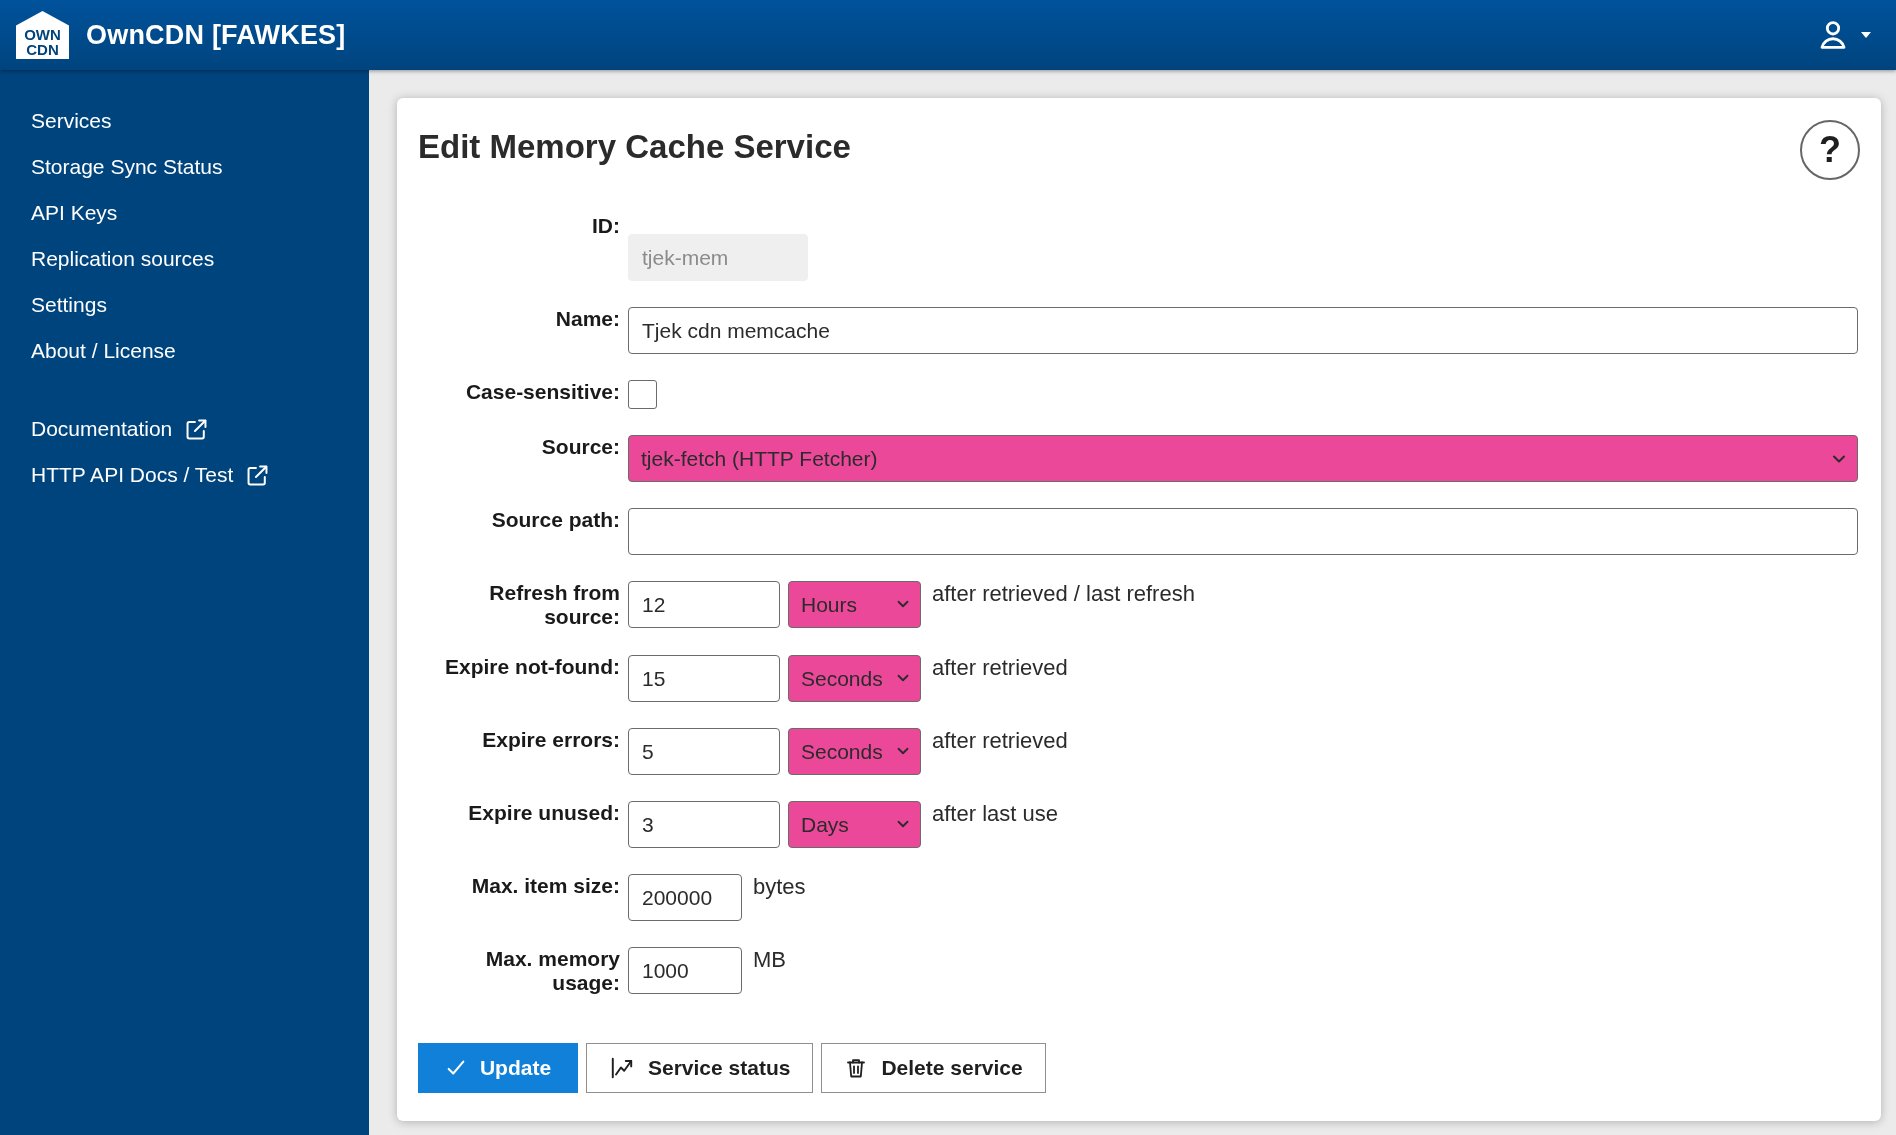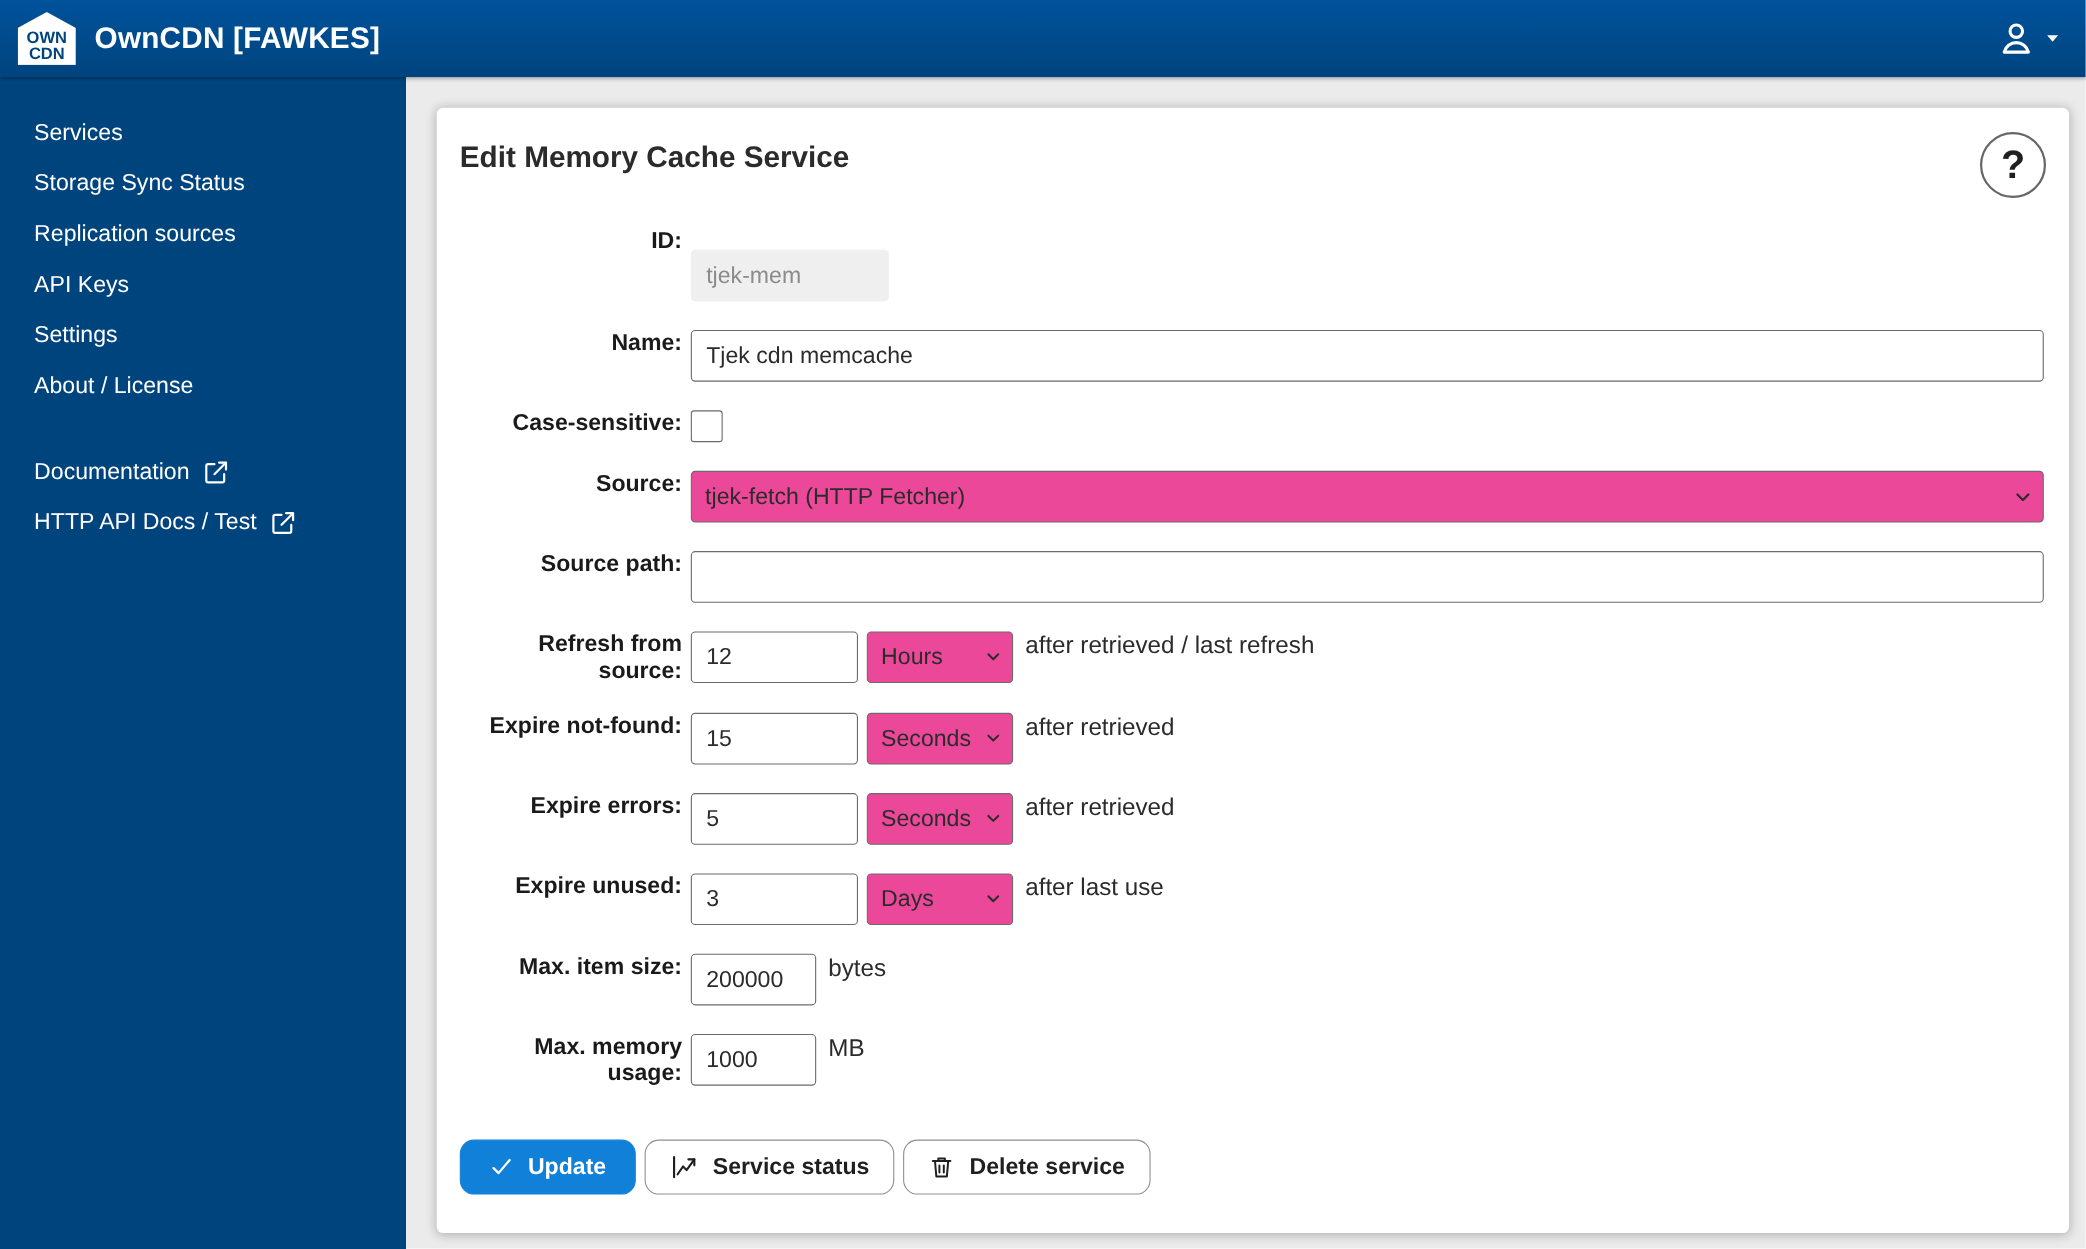"Edit Memory Cache Service" .card-title { font-size: 27px -> 33px }
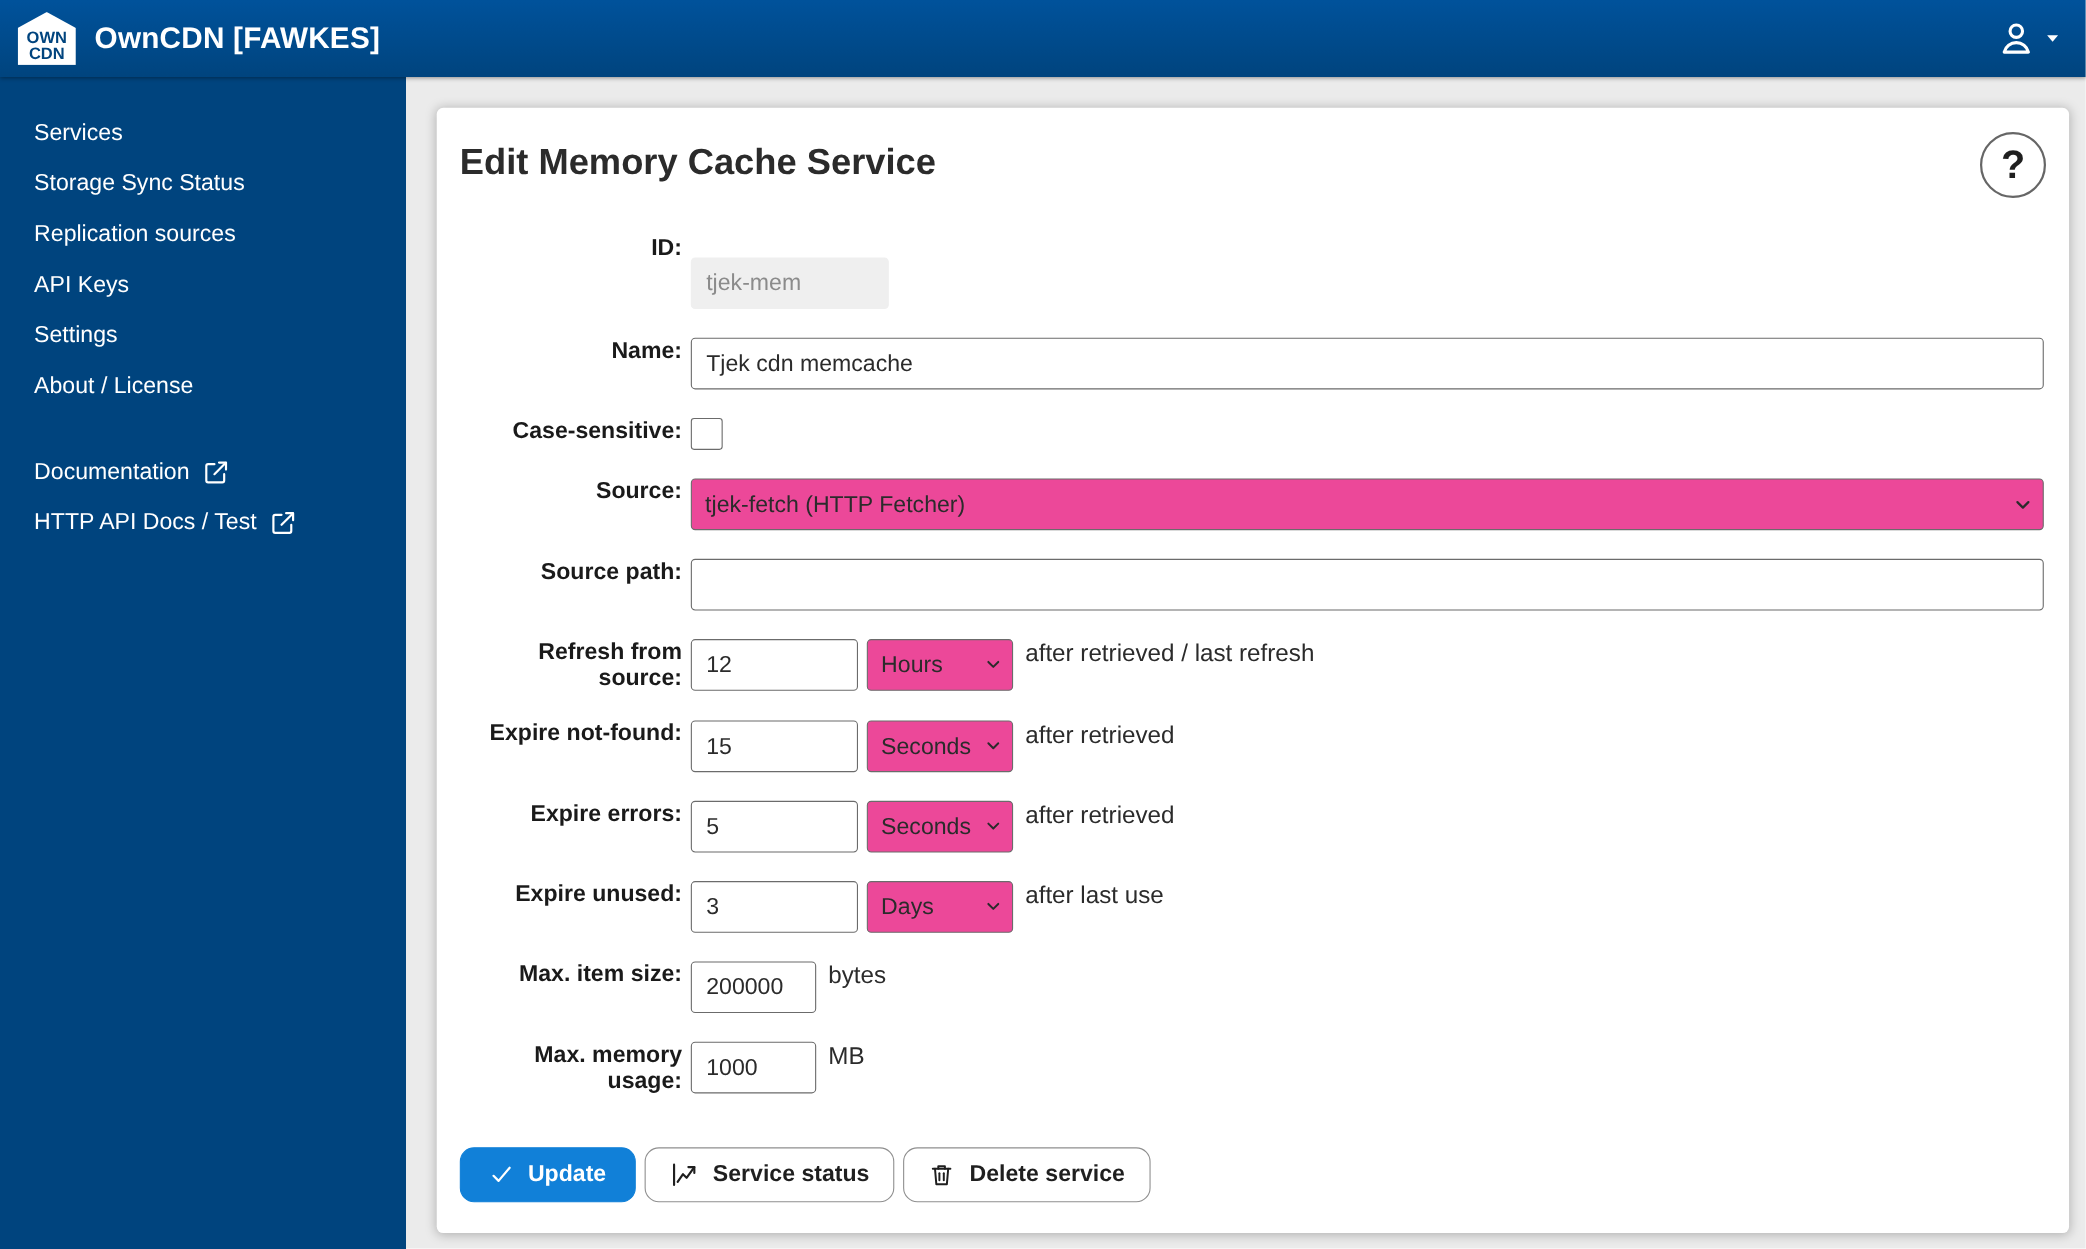"Replication sources" div.nav-item { order: before "API Keys" -> after "API Keys" }
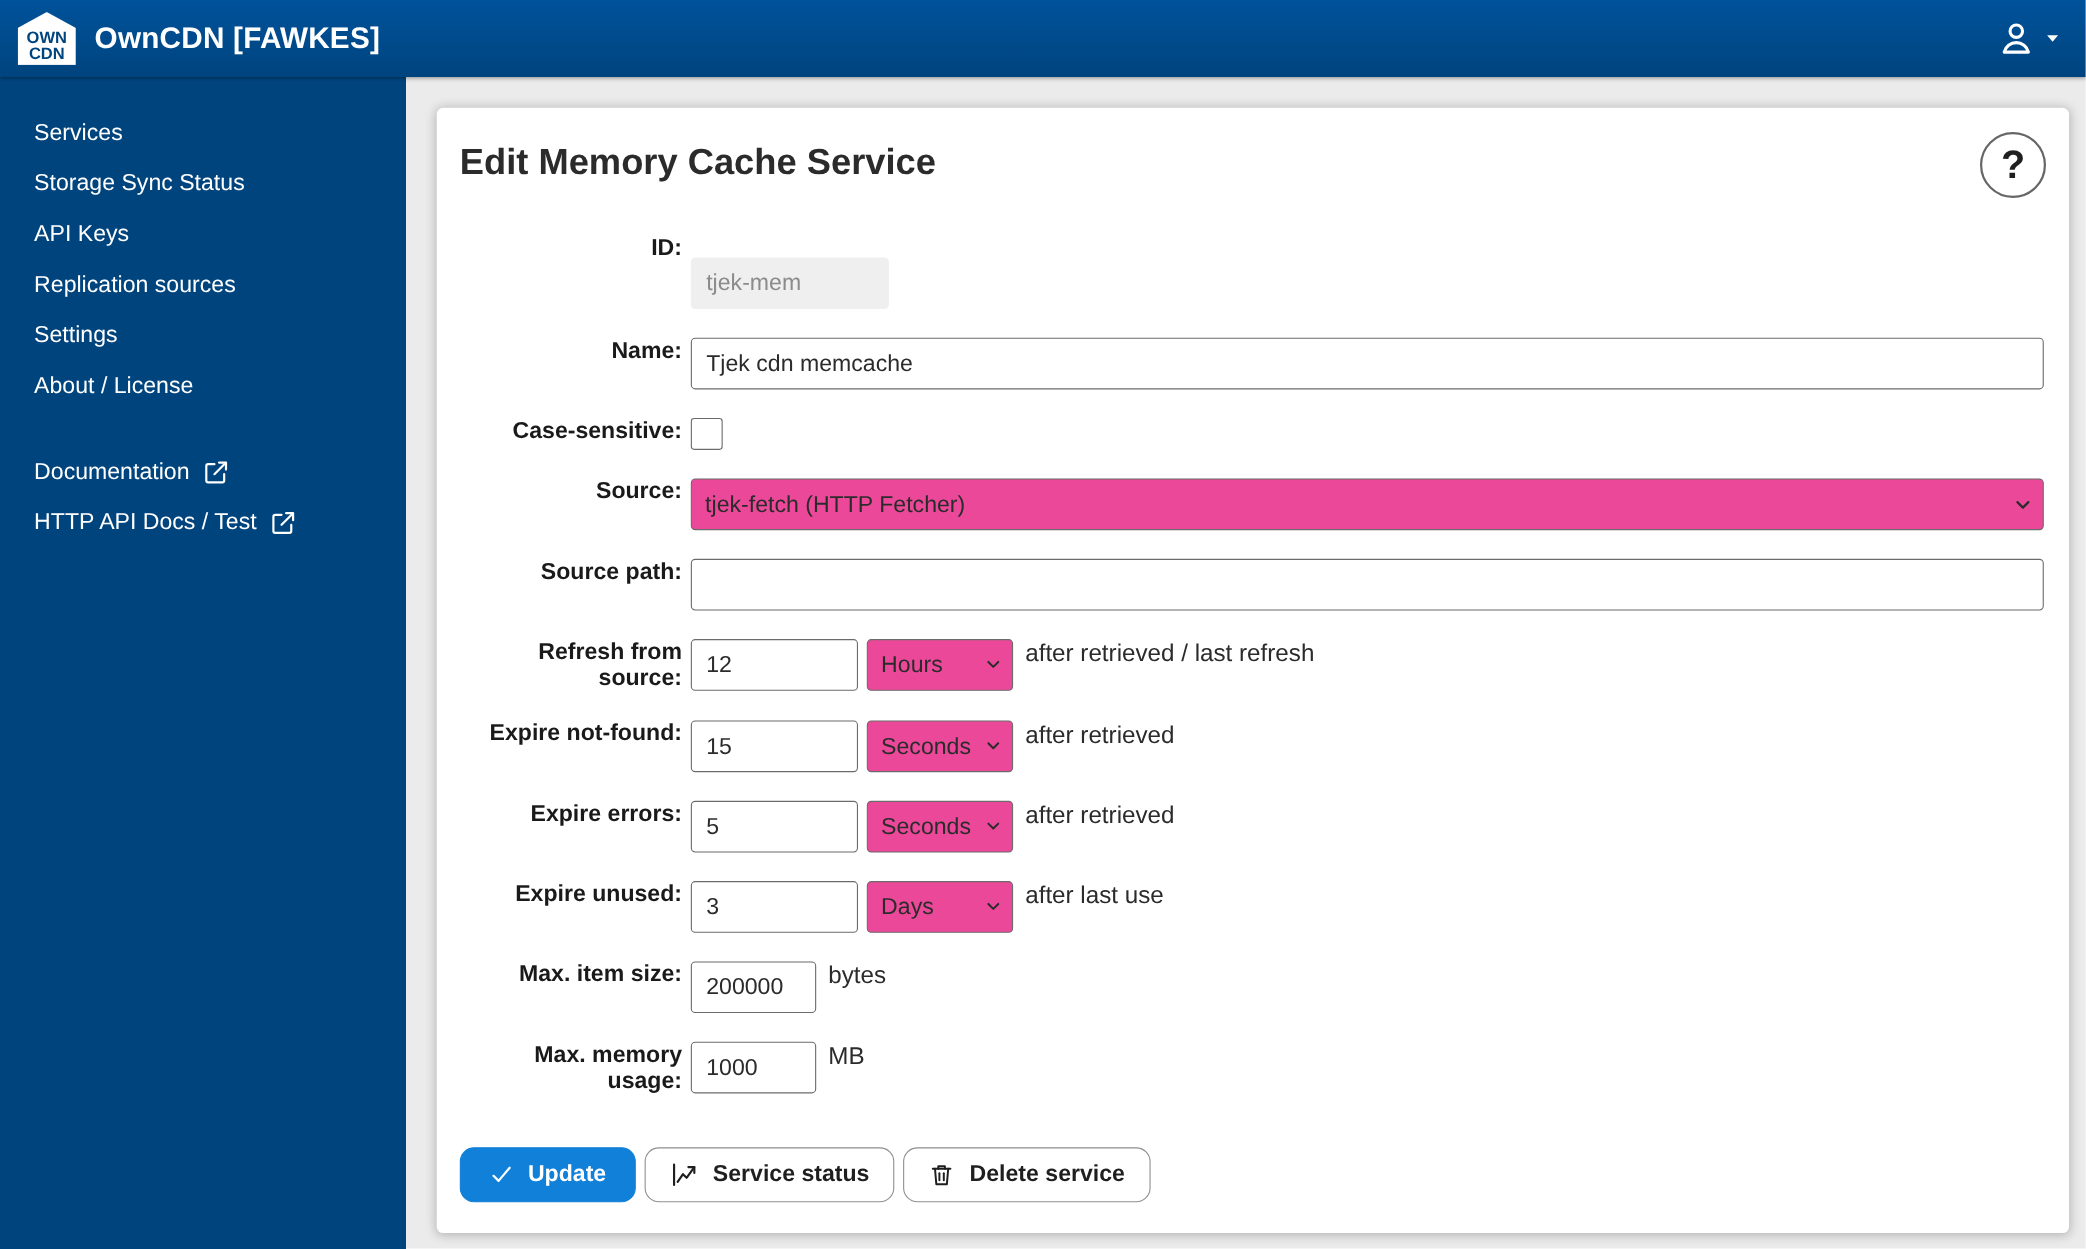"Update" .btn { border-radius: 13px -> 0 }
